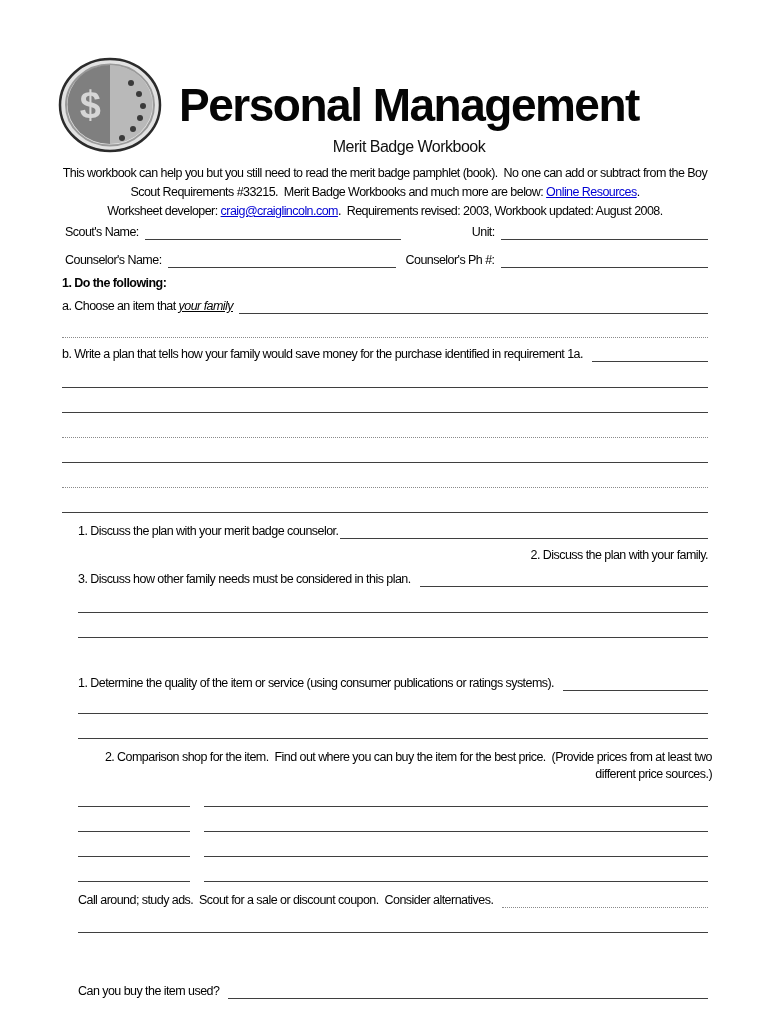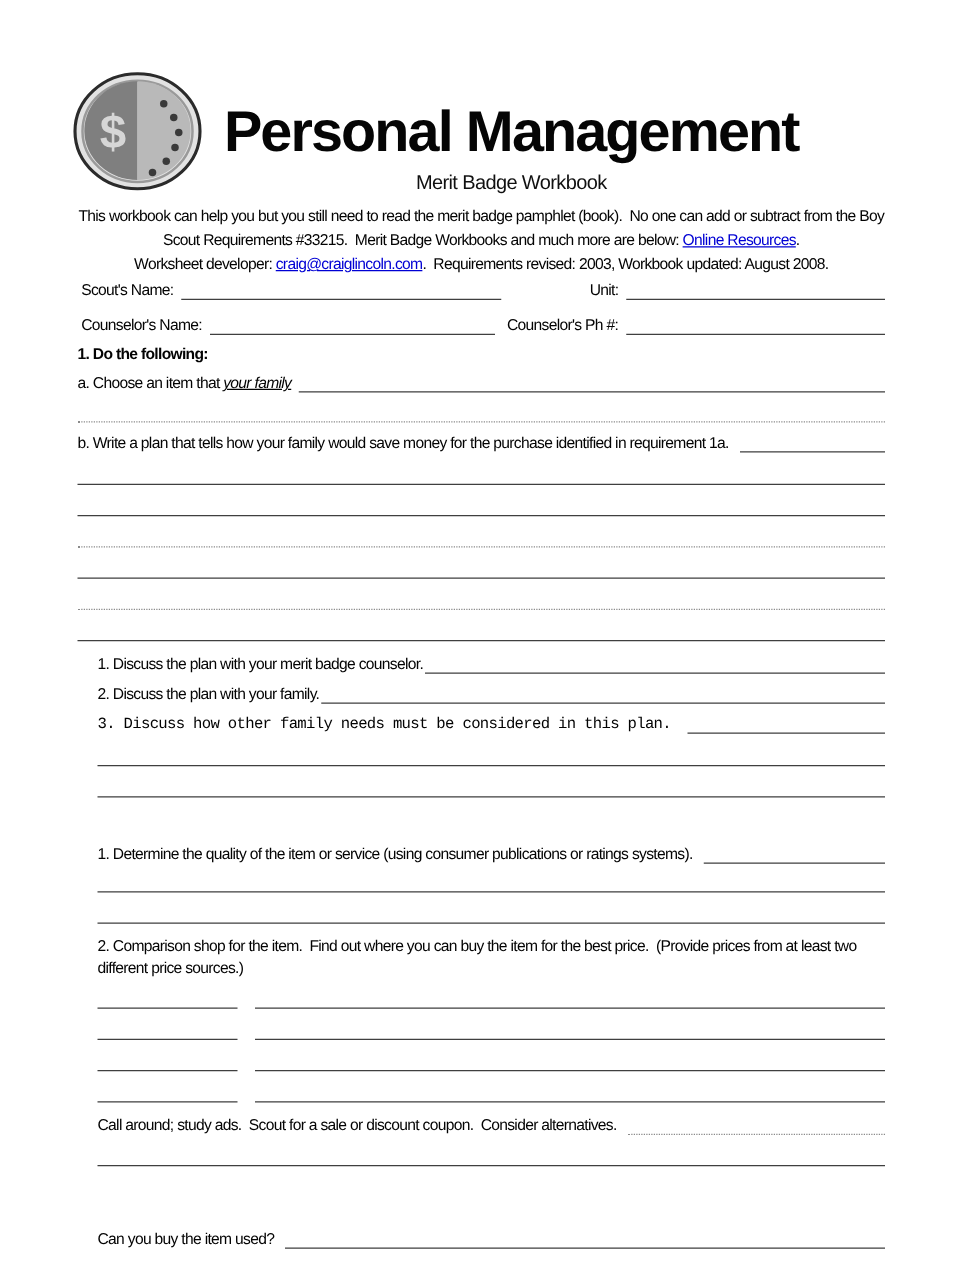"This workbook can help you" .pre { text-align: none -> right }
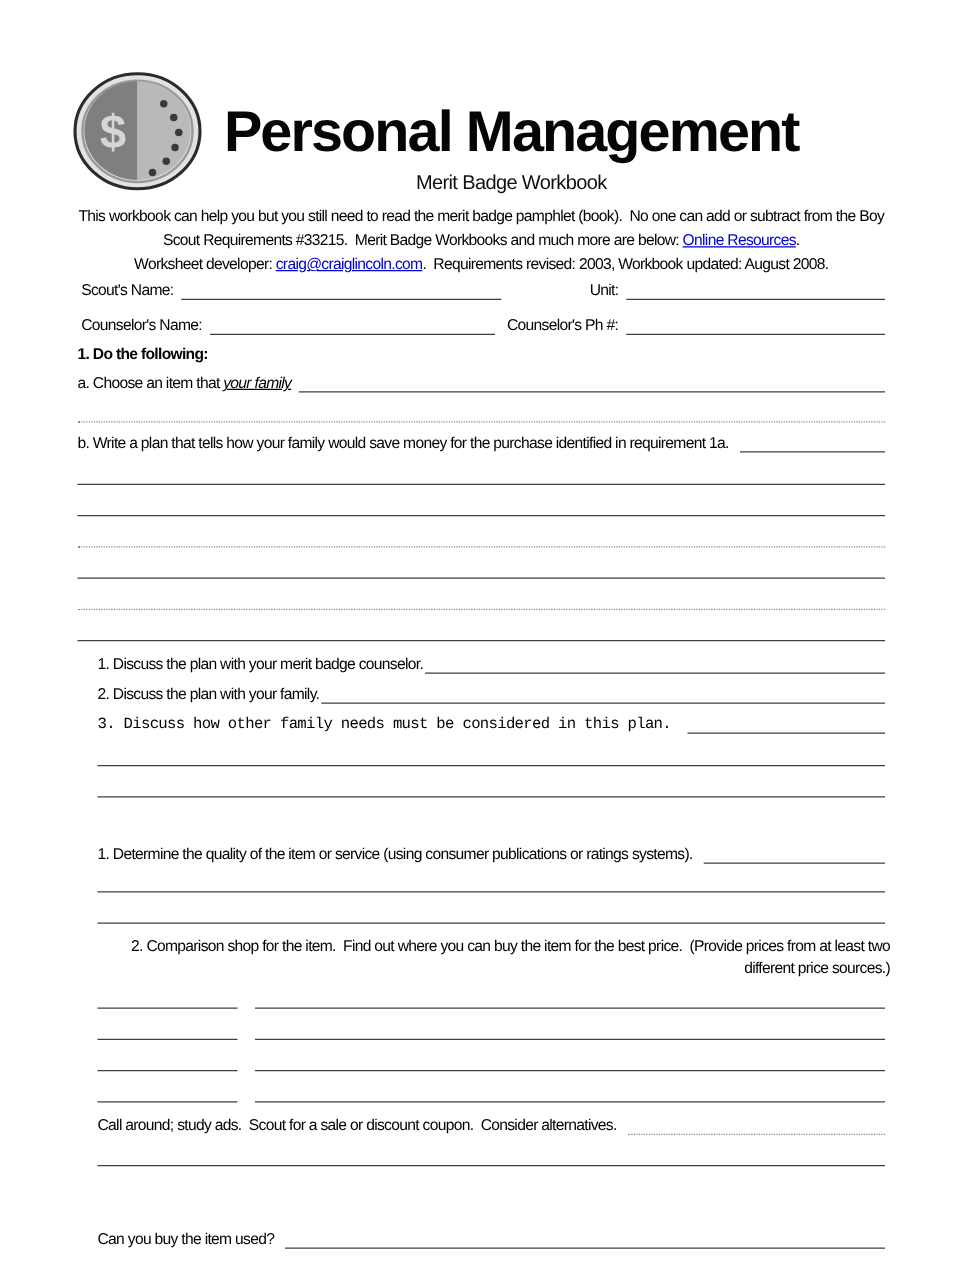"2. Discuss the plan with" div.frow { flex-direction: none -> column; left: 78px -> 65px }
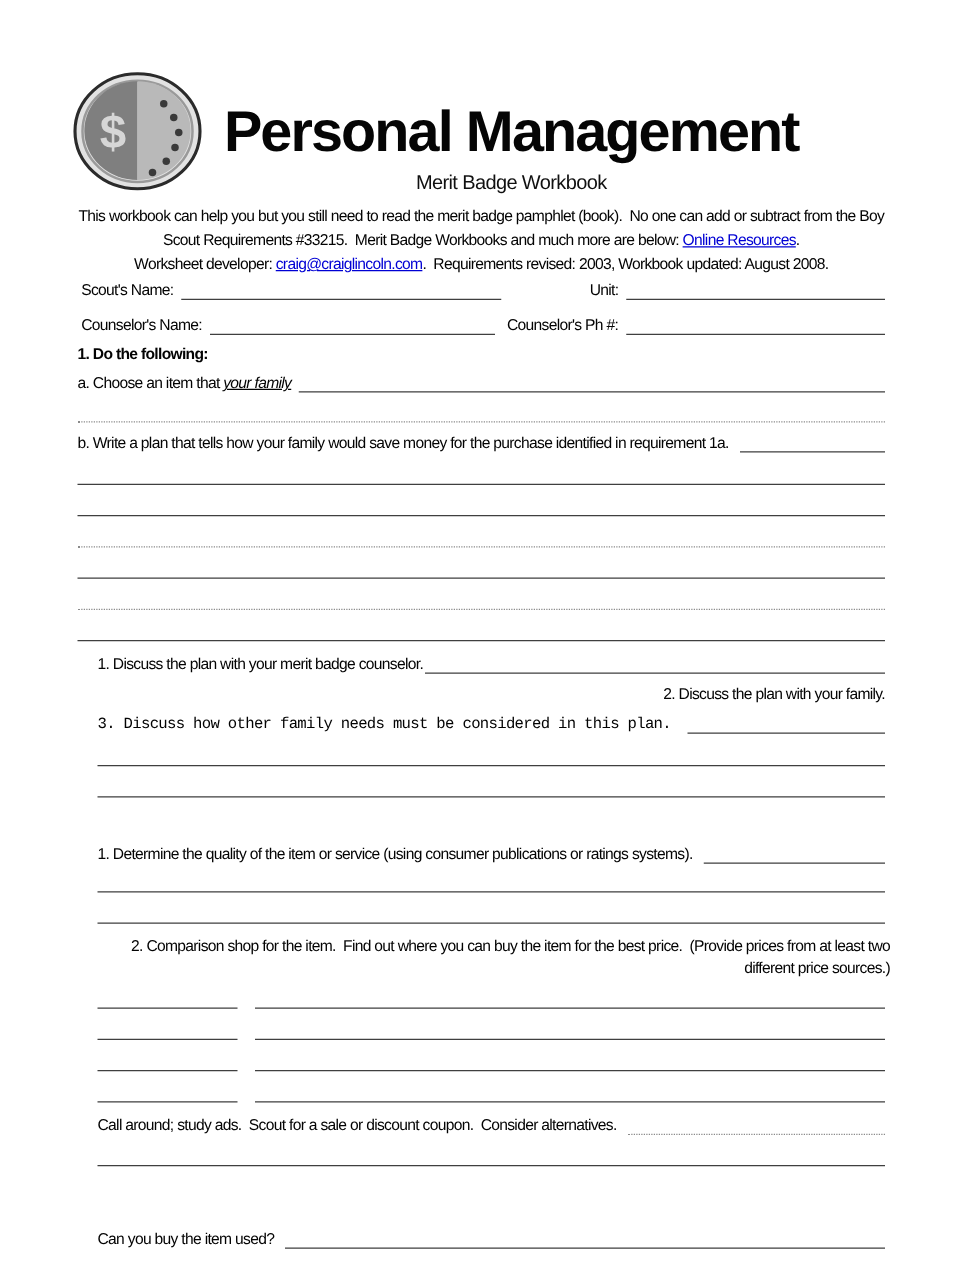"3. Discuss how other family" div.frow { font-family: Liberation Mono, monospace -> none }
